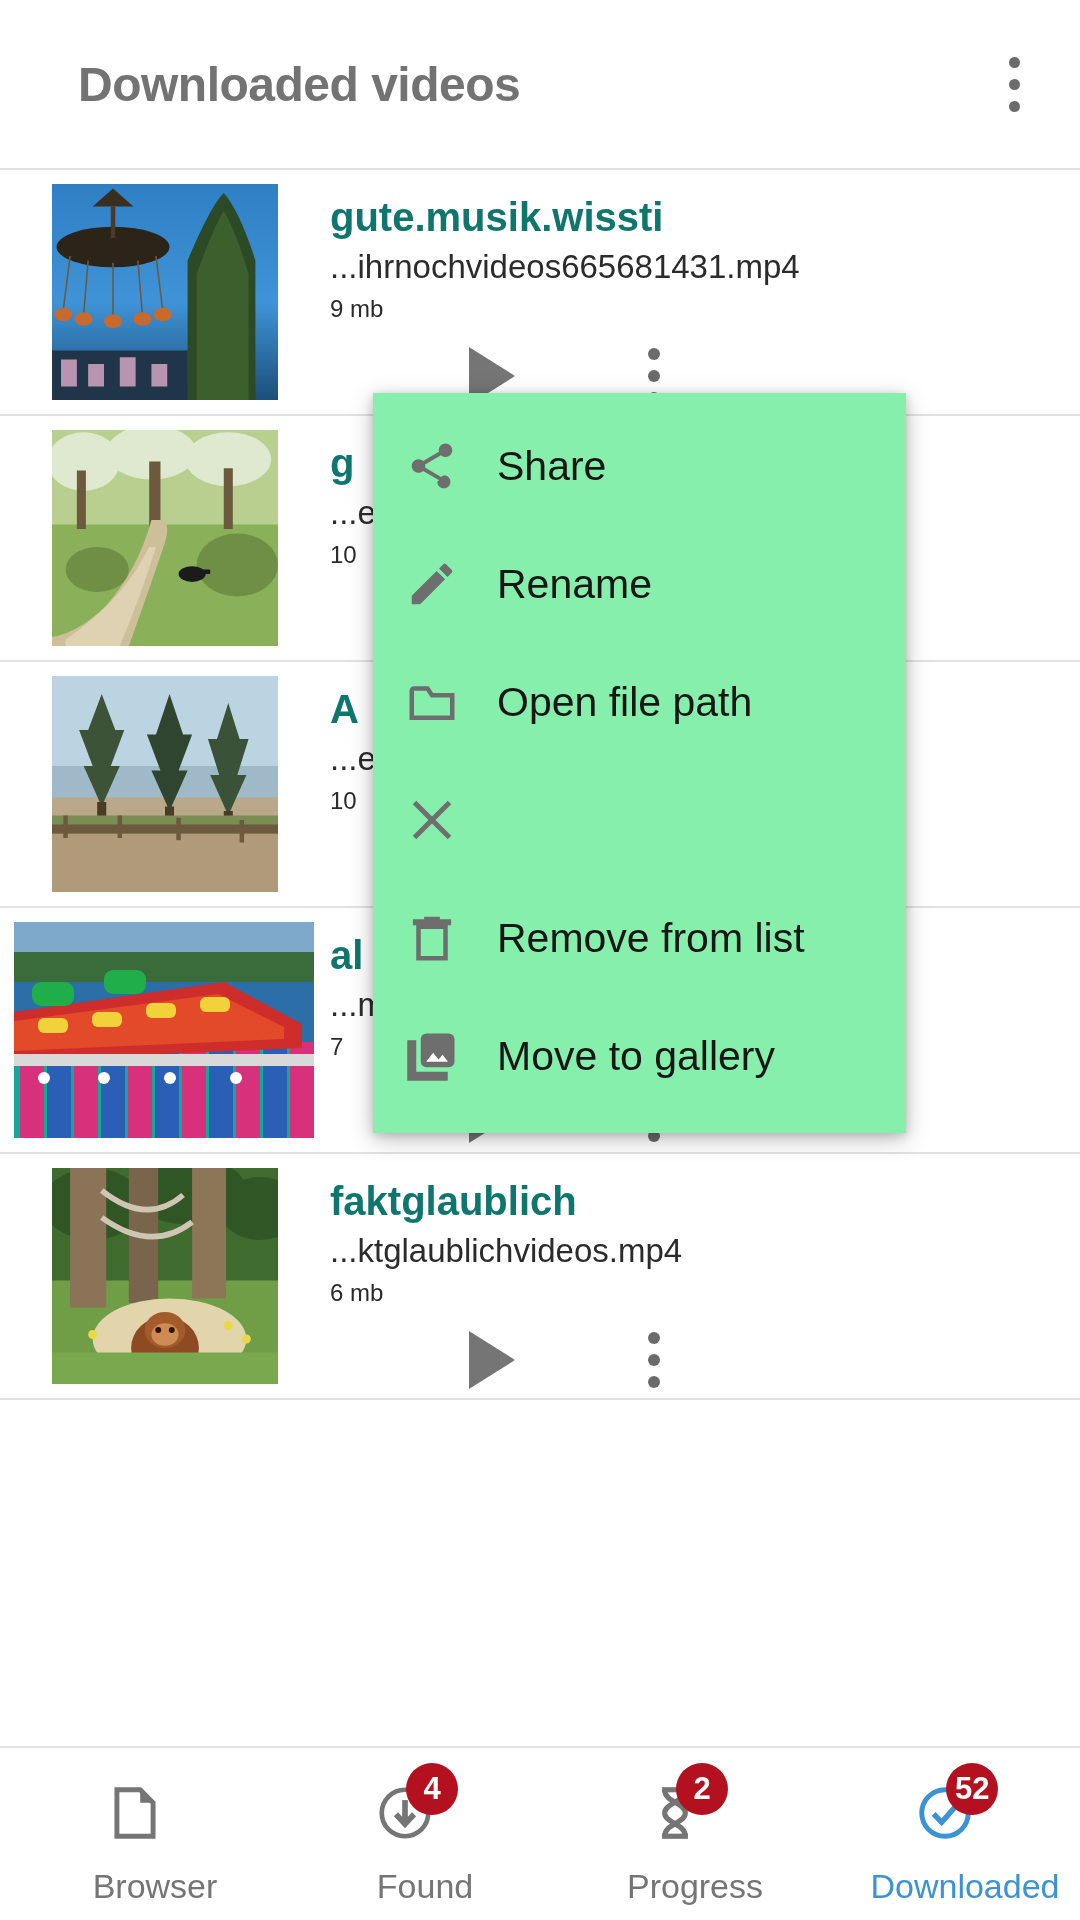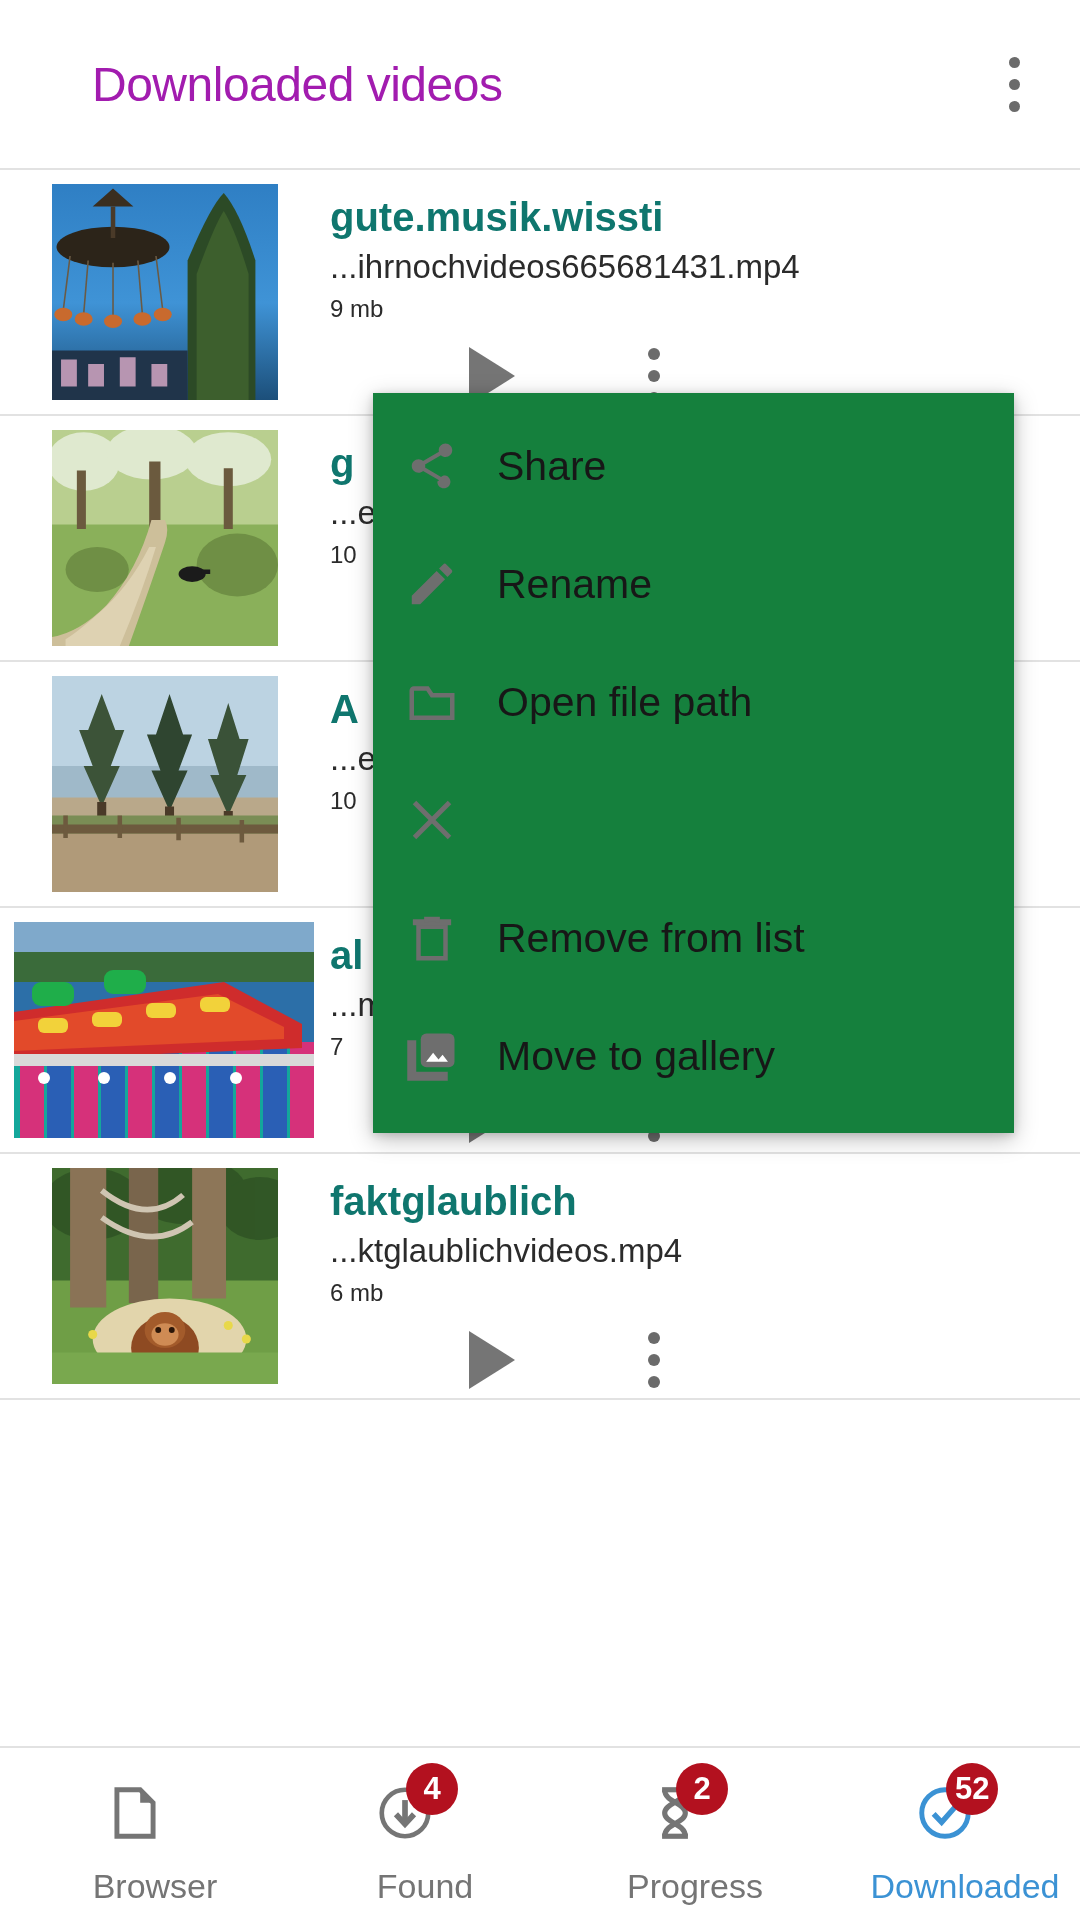"Downloaded videos" .appbar-title { color: #a21caf -> #737373; font-weight: normal -> bold; margin-left: 14px -> none }
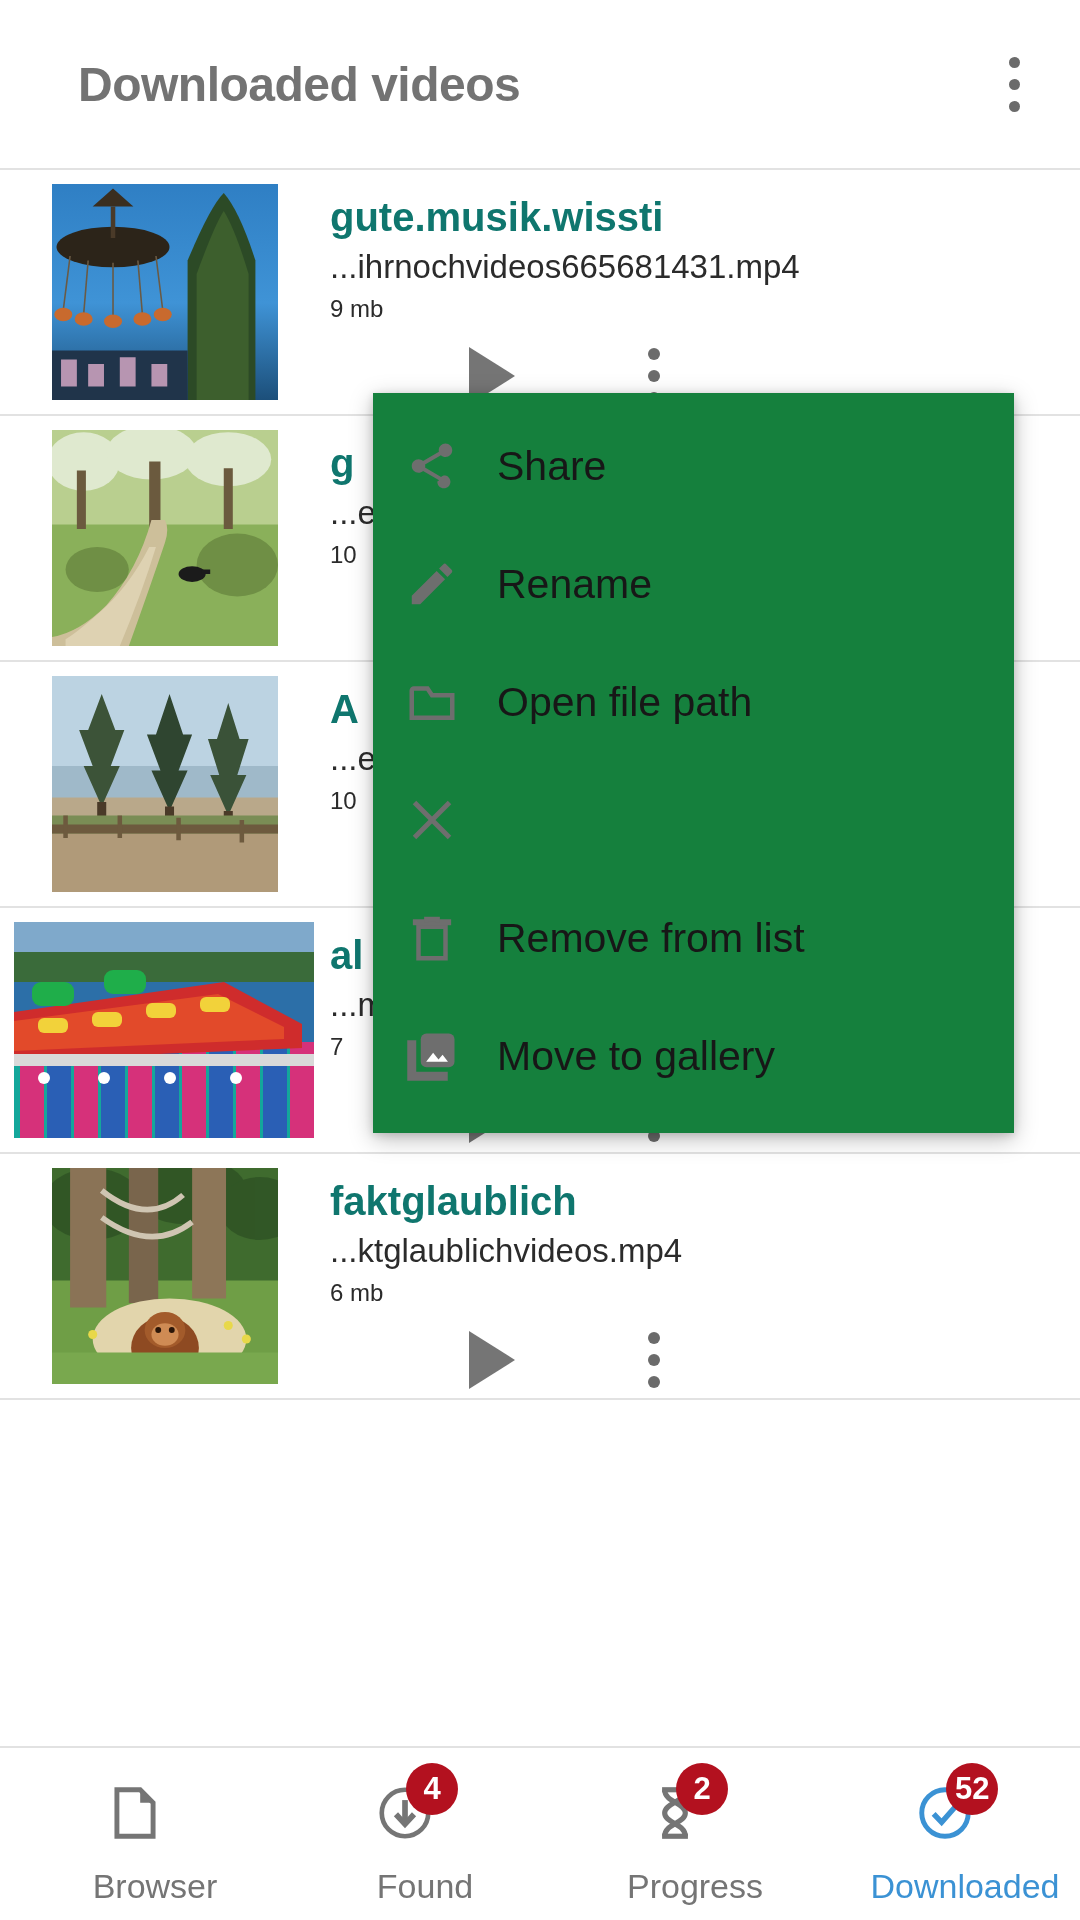"Share" .menu { background: #15803d -> #86efac; width: 641px -> 533px }
